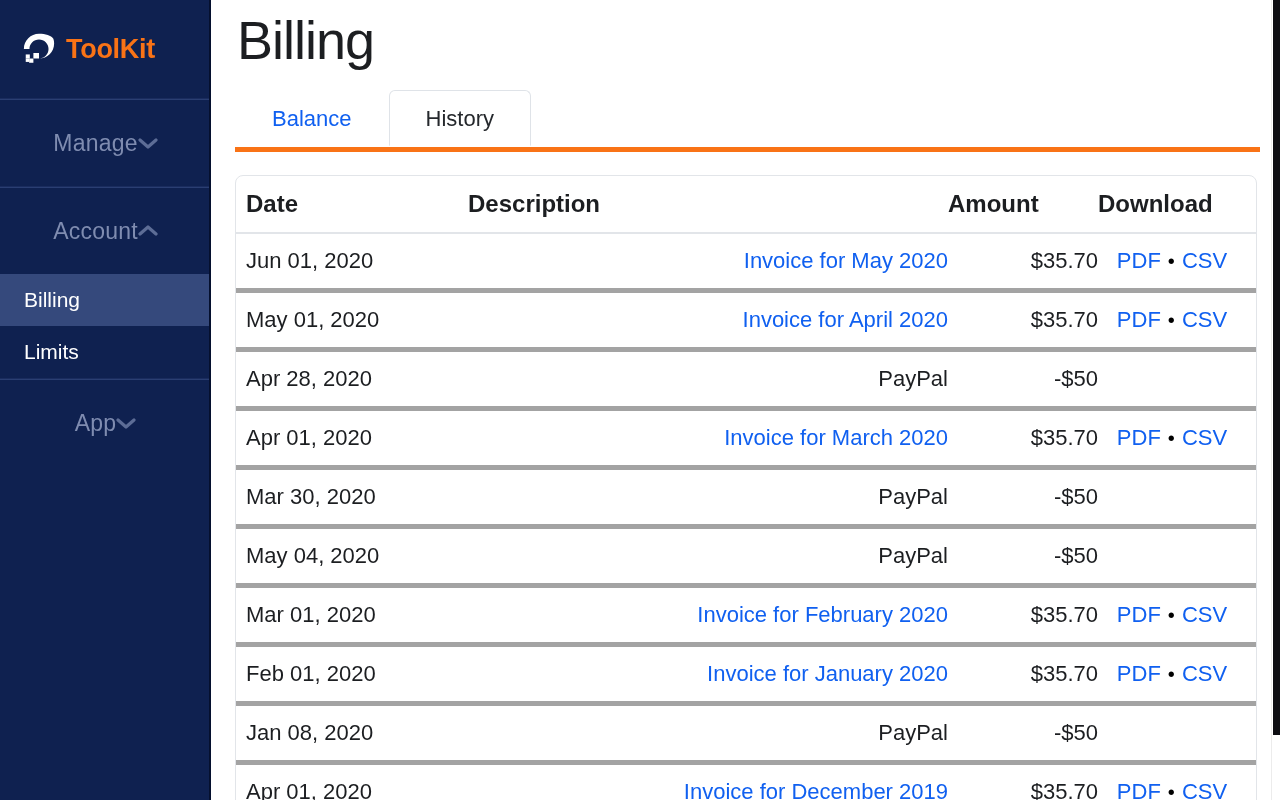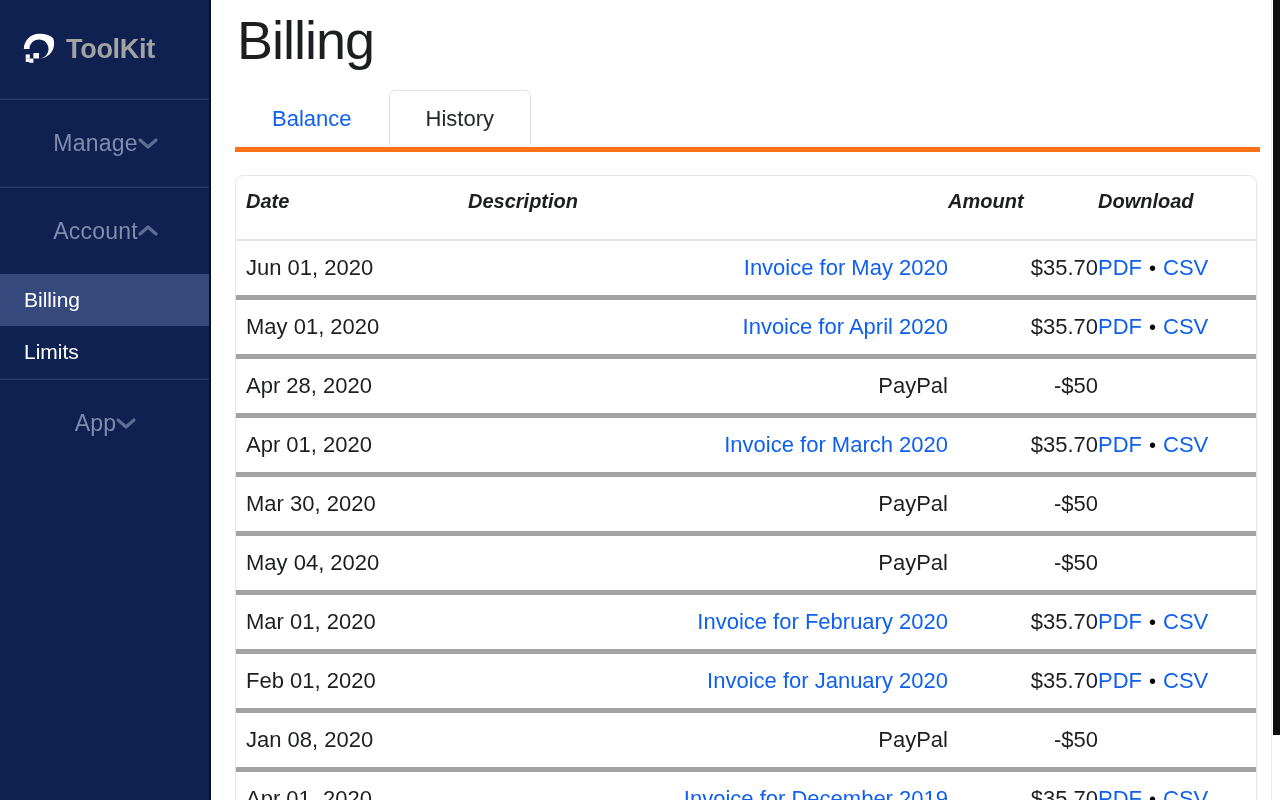"ToolKit" .brand-name { color: #a3a3a3 -> #f97316 }
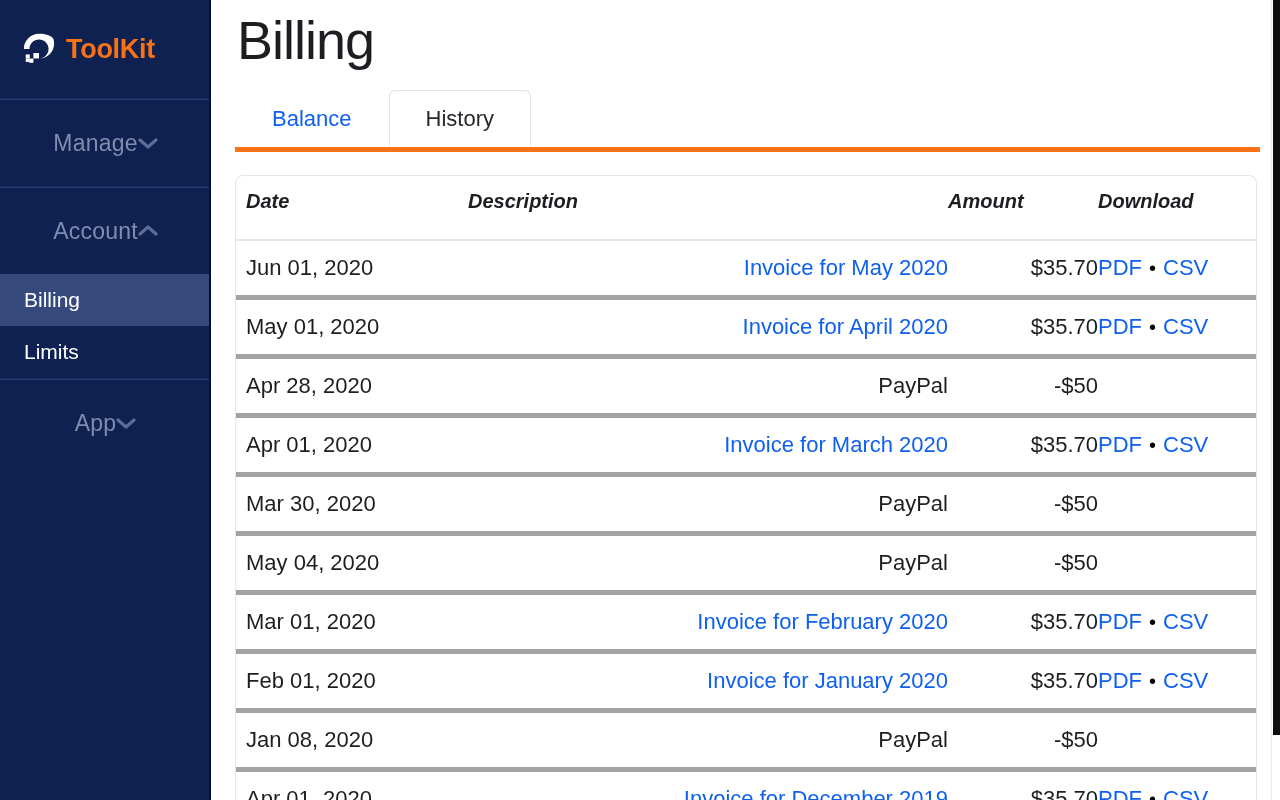"Date" table.billing th { font-size: 20px -> 24px; font-style: italic -> none; padding: 14px 0 26px 0 -> 14px 0 14px 0 }
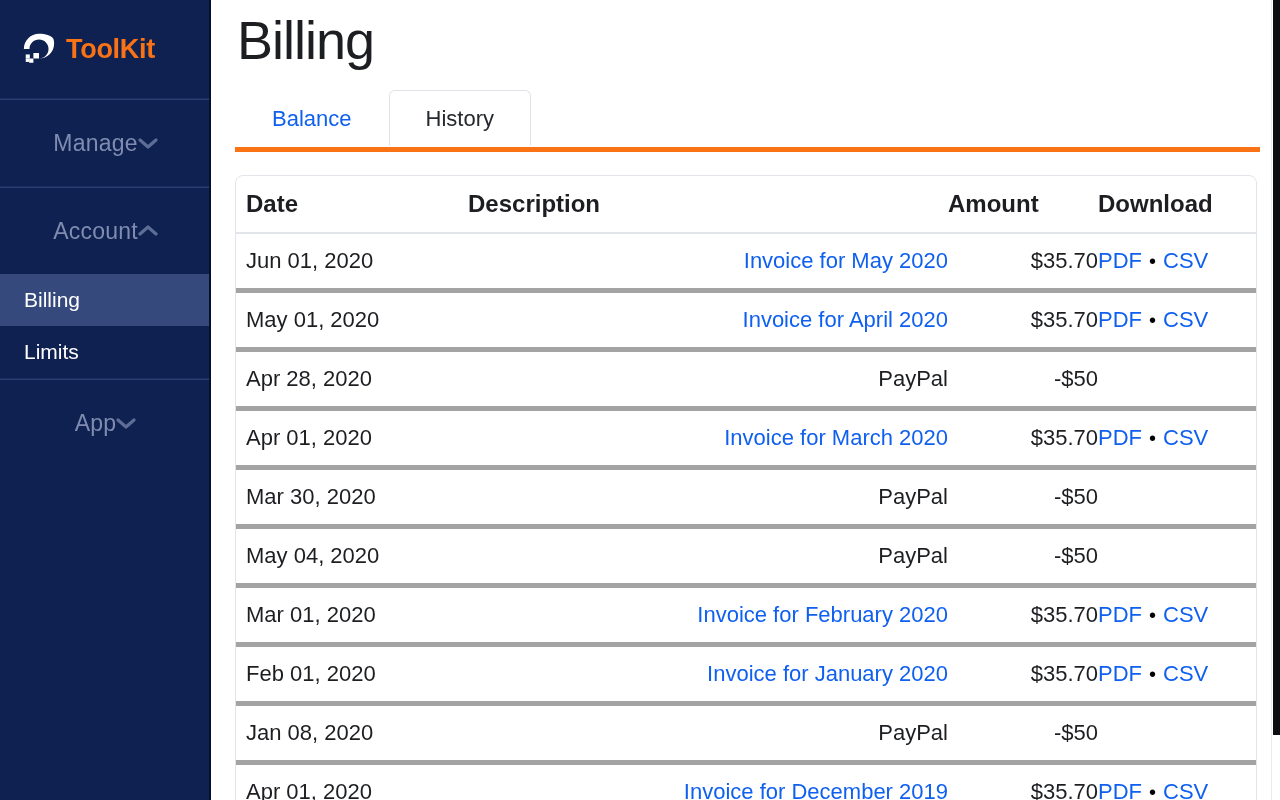"PDF • CSV" .col-dl { text-align: left -> center }
